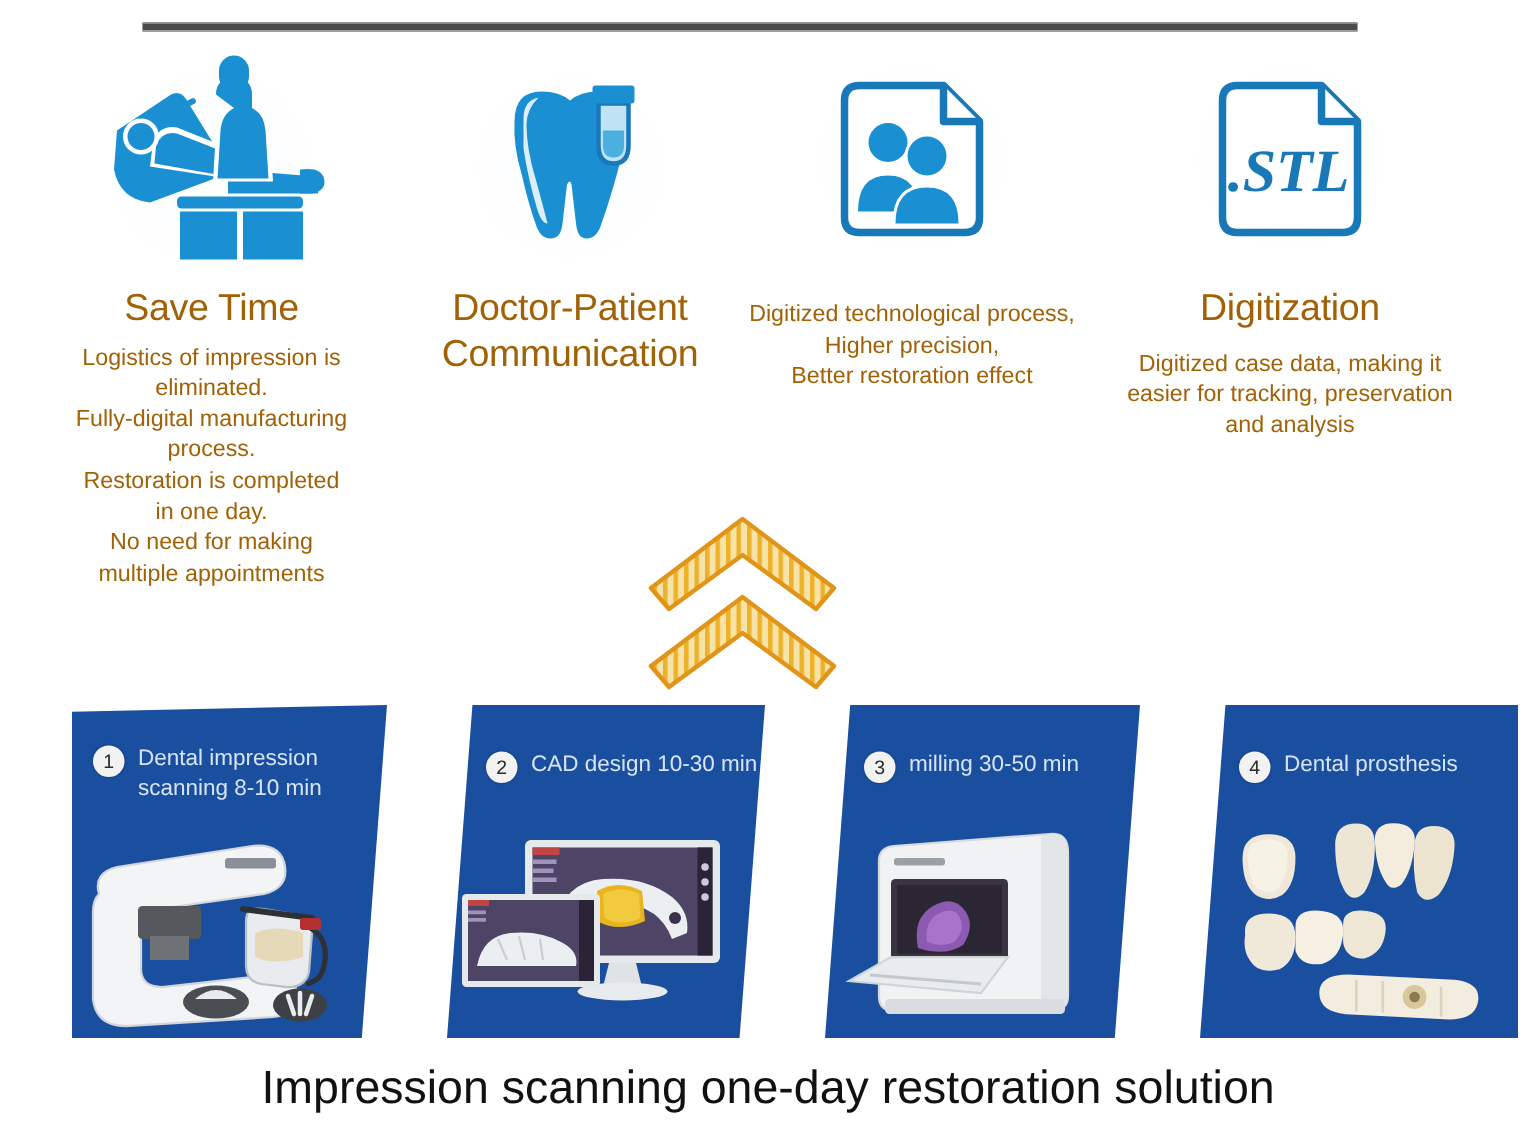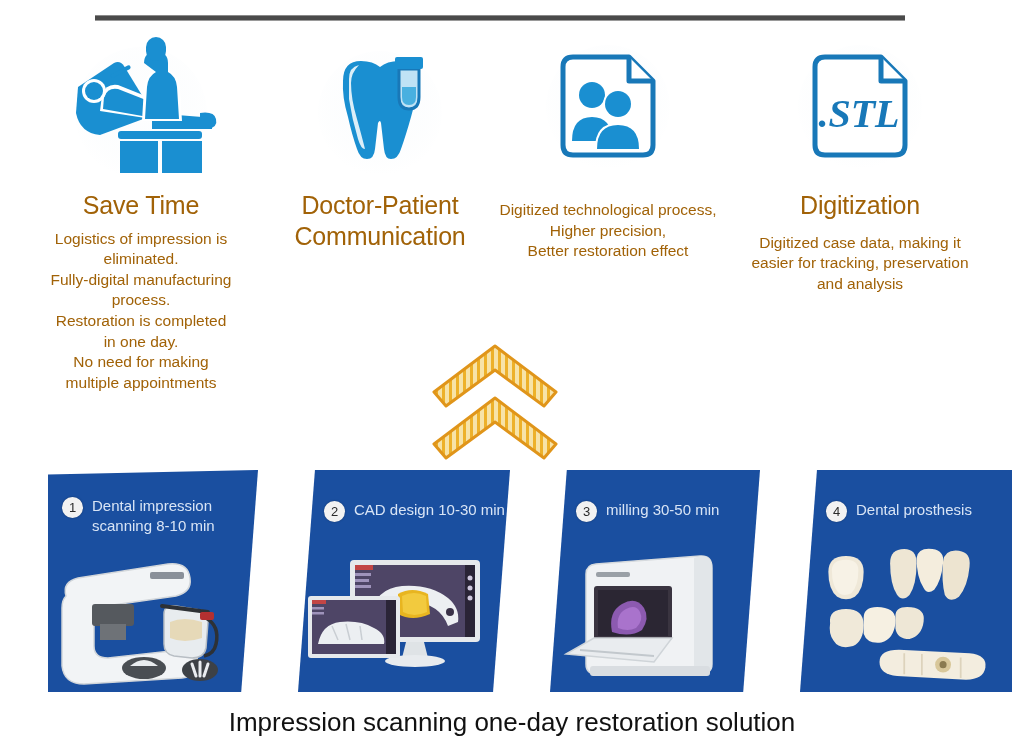"Impression scanning one-day restoration" .caption { font-size: 26px -> 31px }
